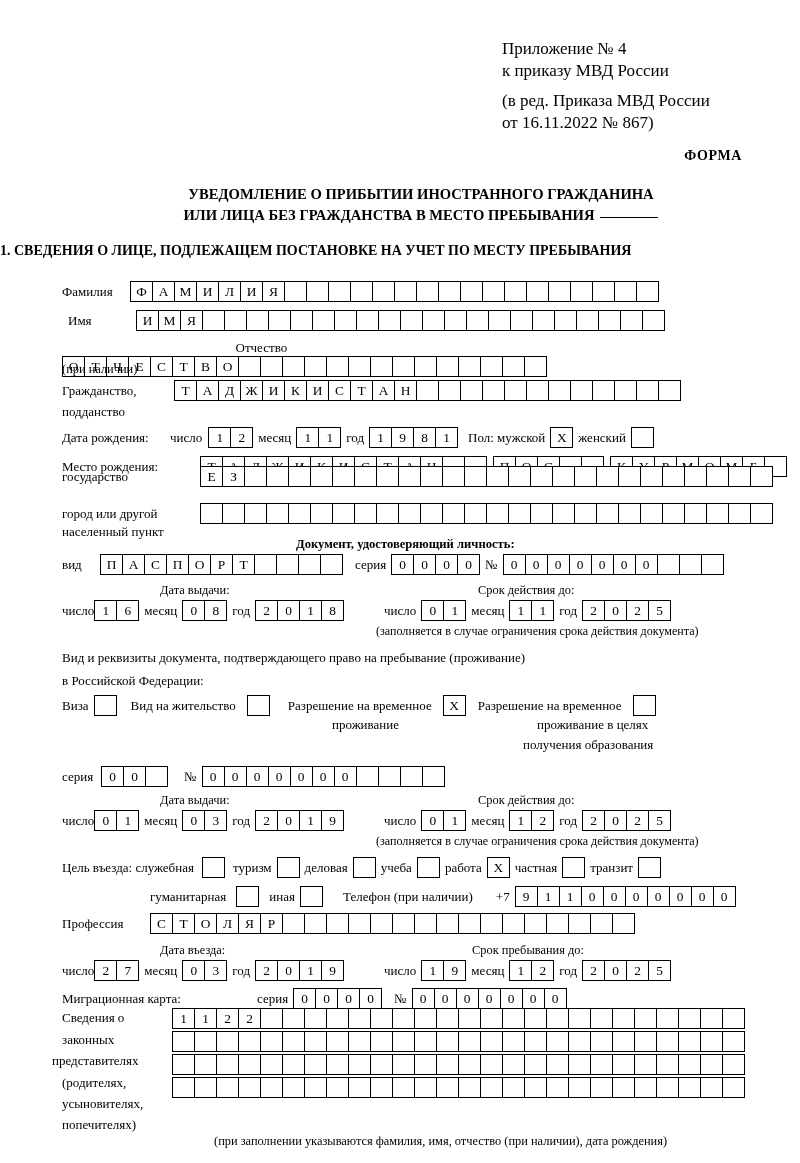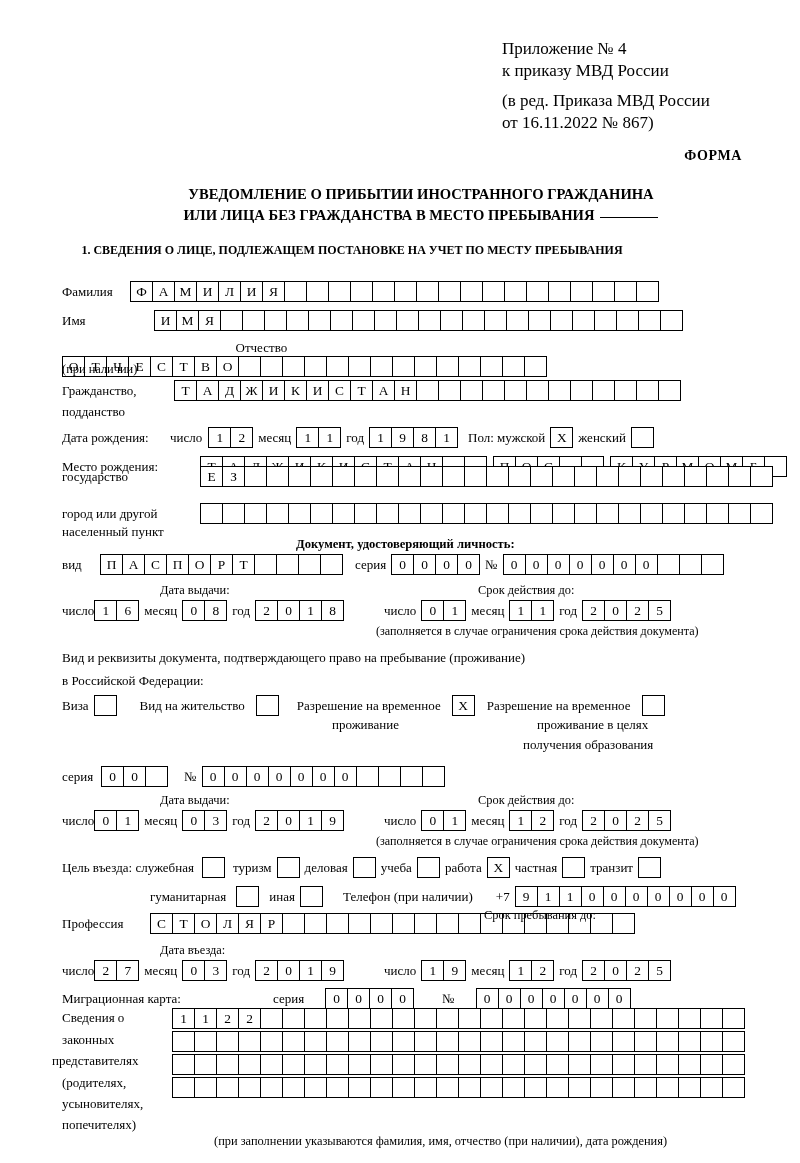"1. СВЕДЕНИЯ О ЛИЦЕ, ПОДЛЕЖАЩЕМ" .section-title { font-size: 12px -> 14px; text-align: center -> left }
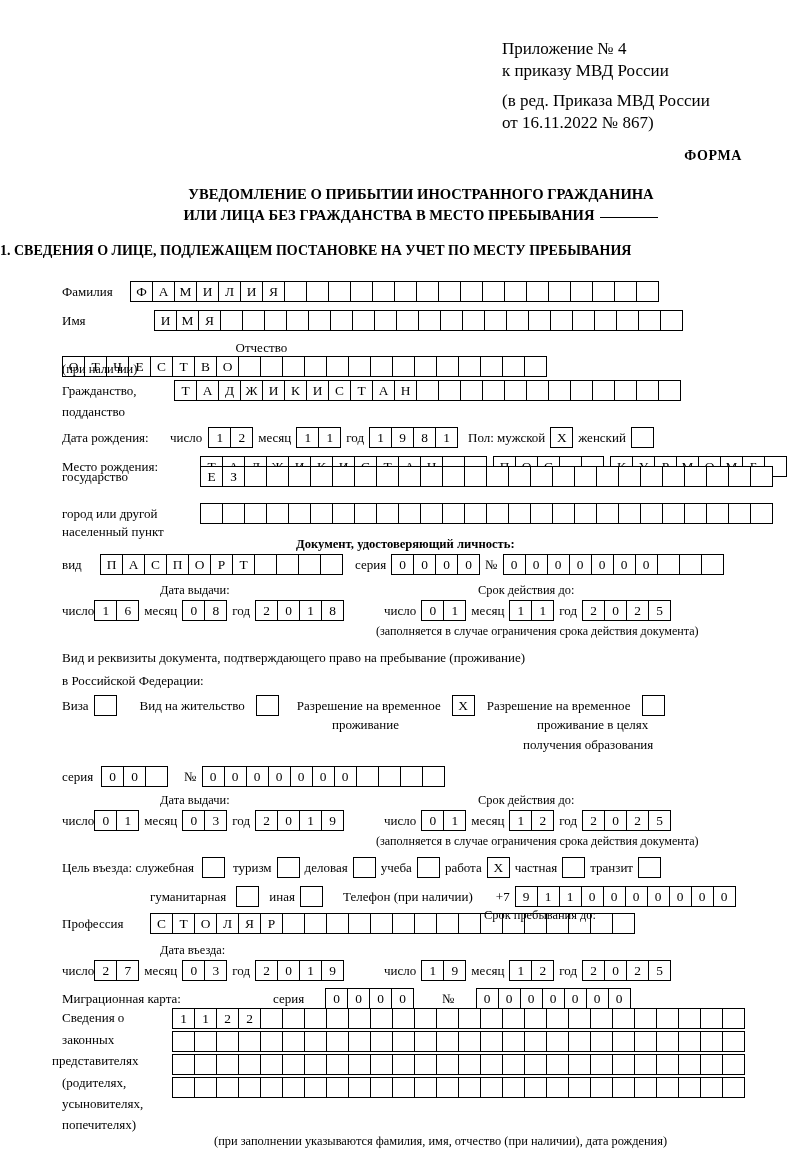"Имя" div.row { gap: 24px -> none; left: 62px -> 68px }
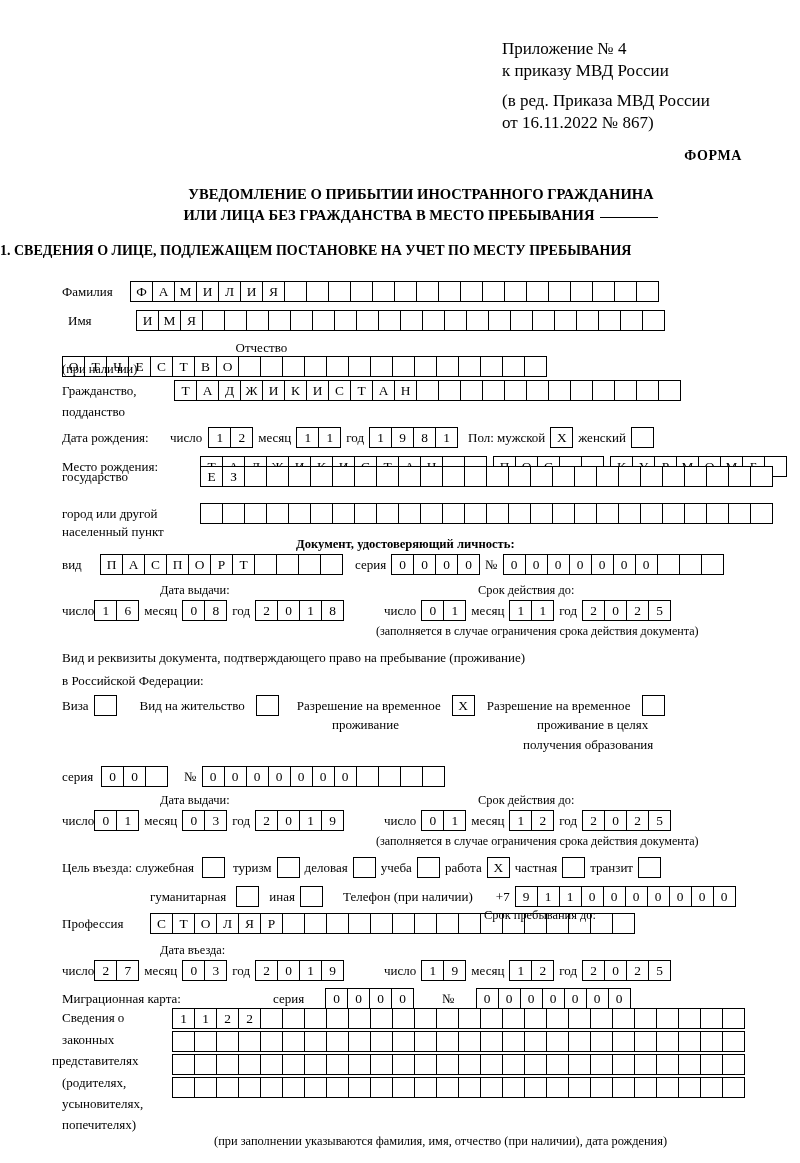"Вид на жительство" span.mini-label { margin-left: 23px -> 14px }
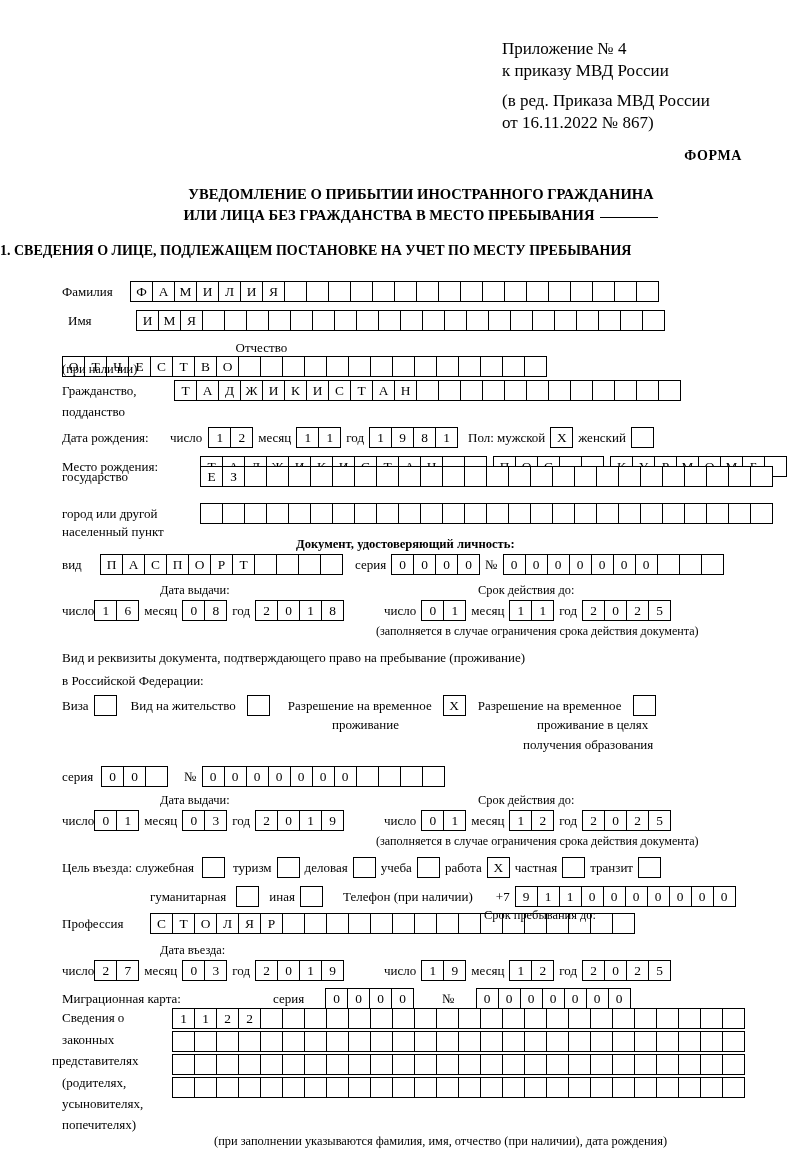"Срок пребывания до:" div.row { margin-left: 12px -> none; top: 908px -> 943px }
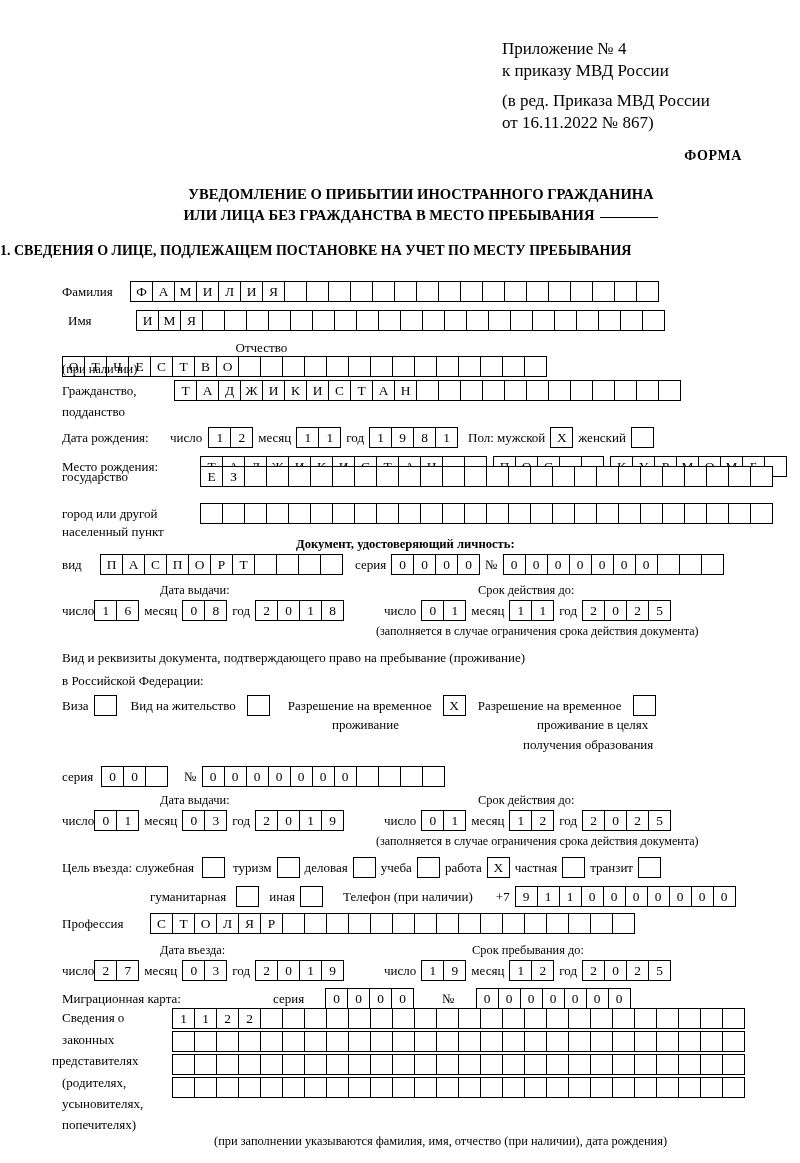"Миграционная карта:" div.row { gap: 16px -> none }
